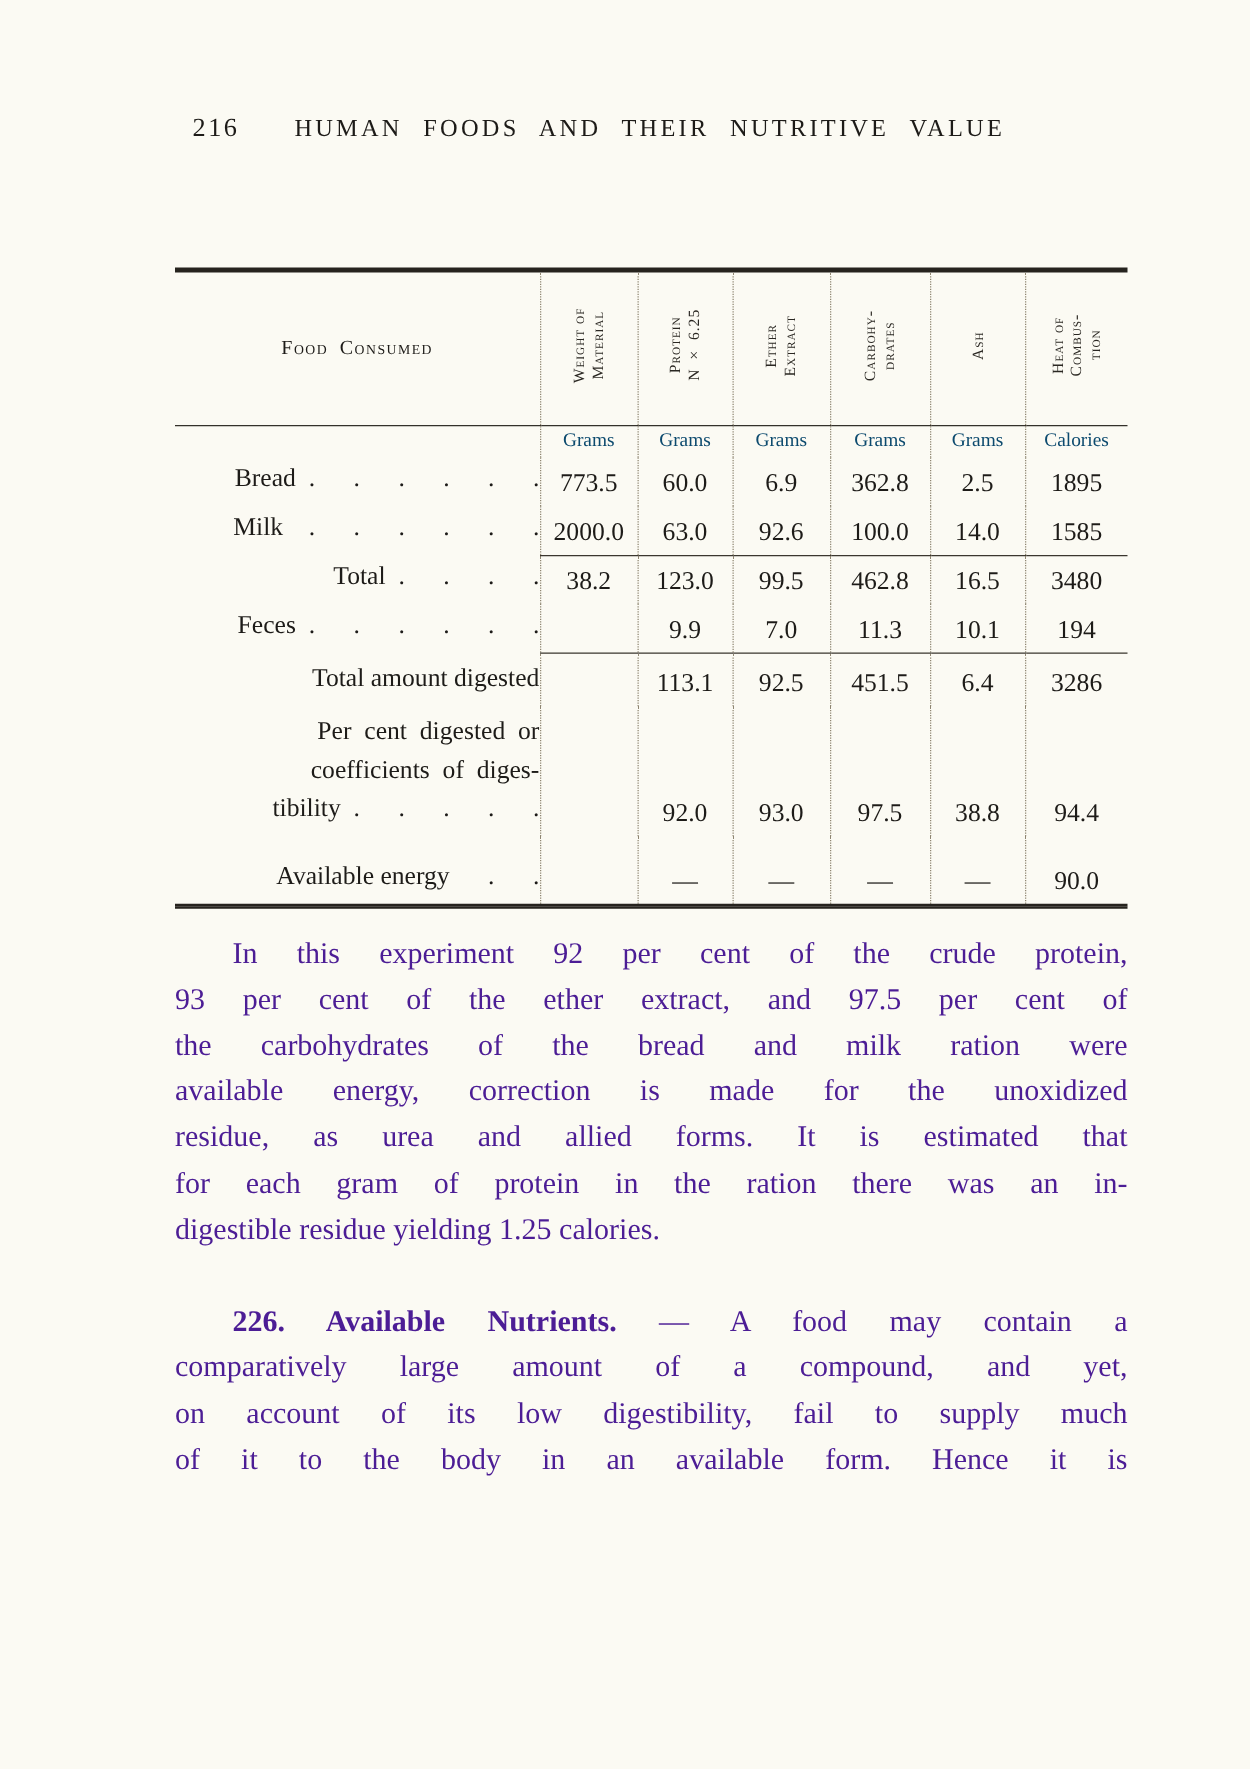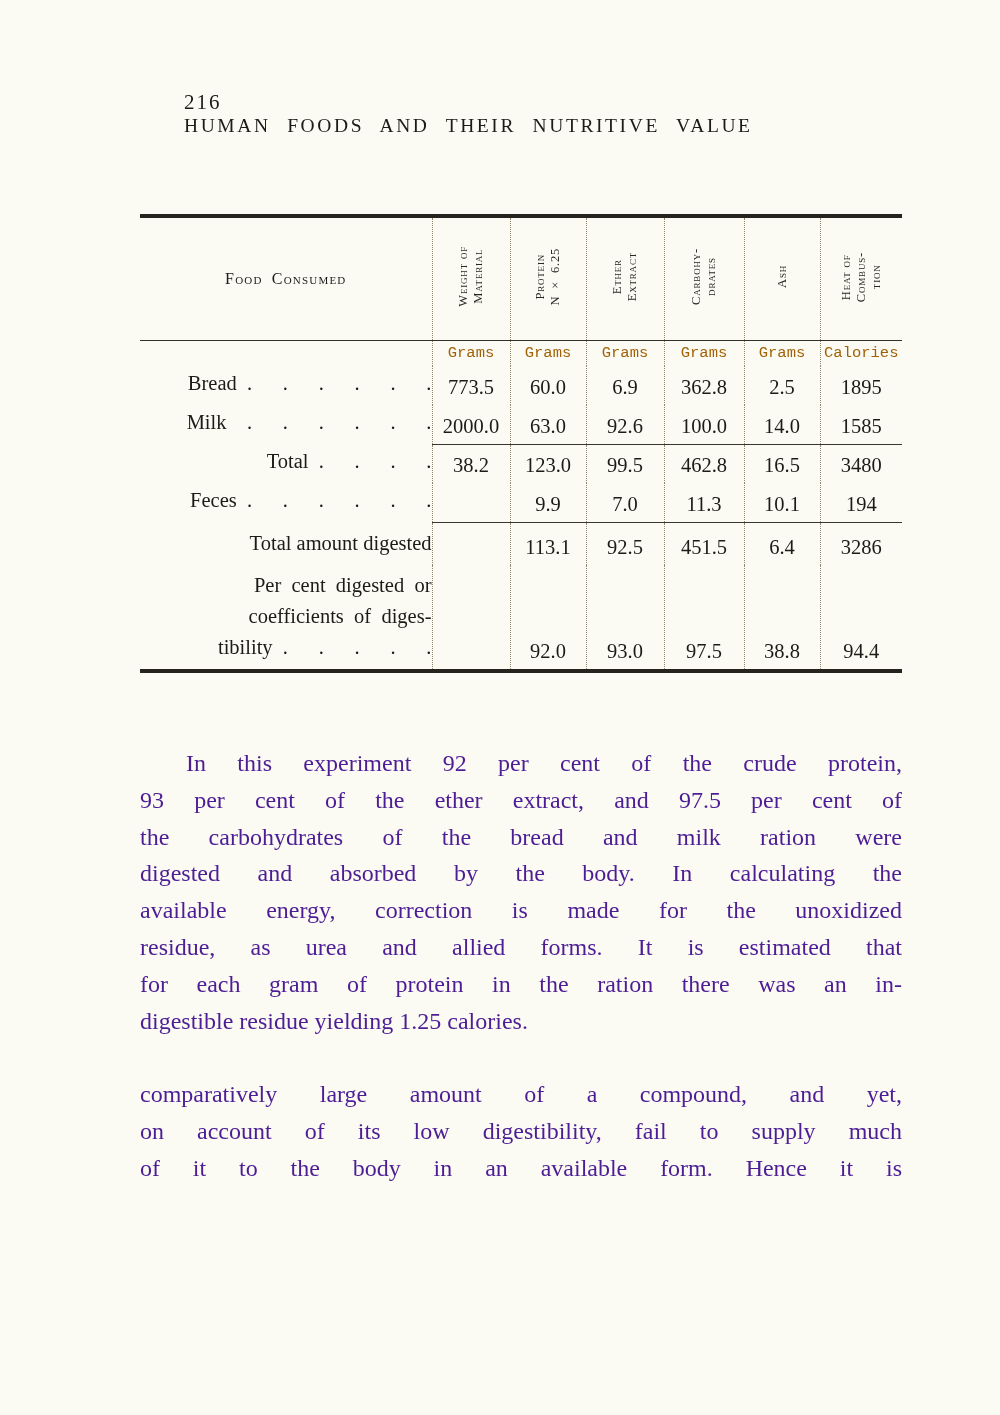"216" .runhead { flex-direction: column -> none; left: 140px -> 154px }
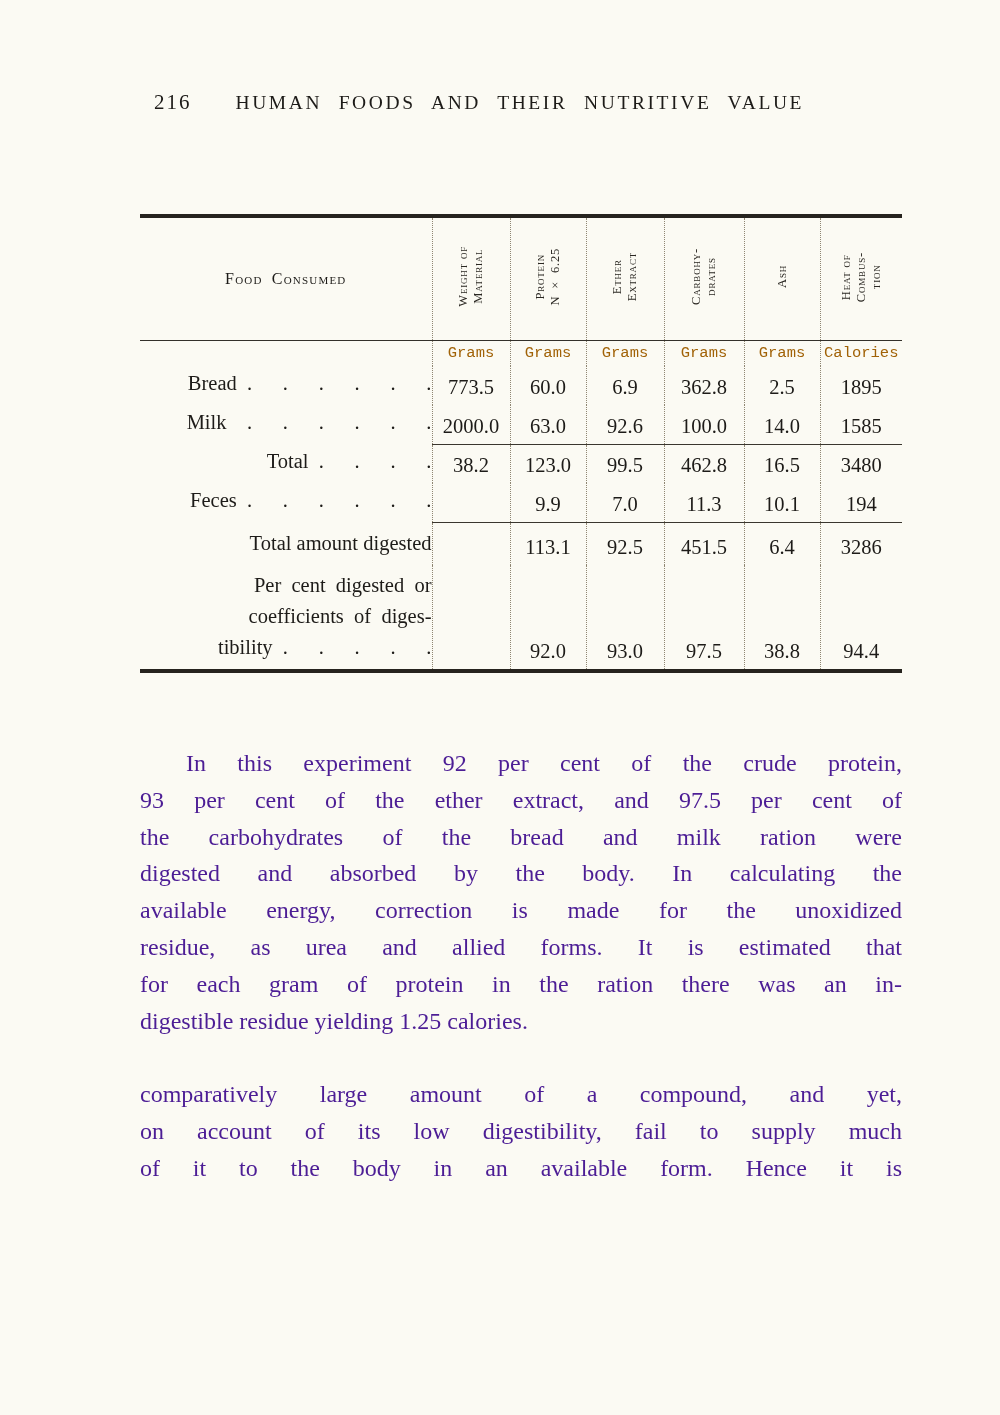"Grams" tr.units td { color: #a16207 -> #0c4a6e; font-family: Liberation Mono, monospace -> none }
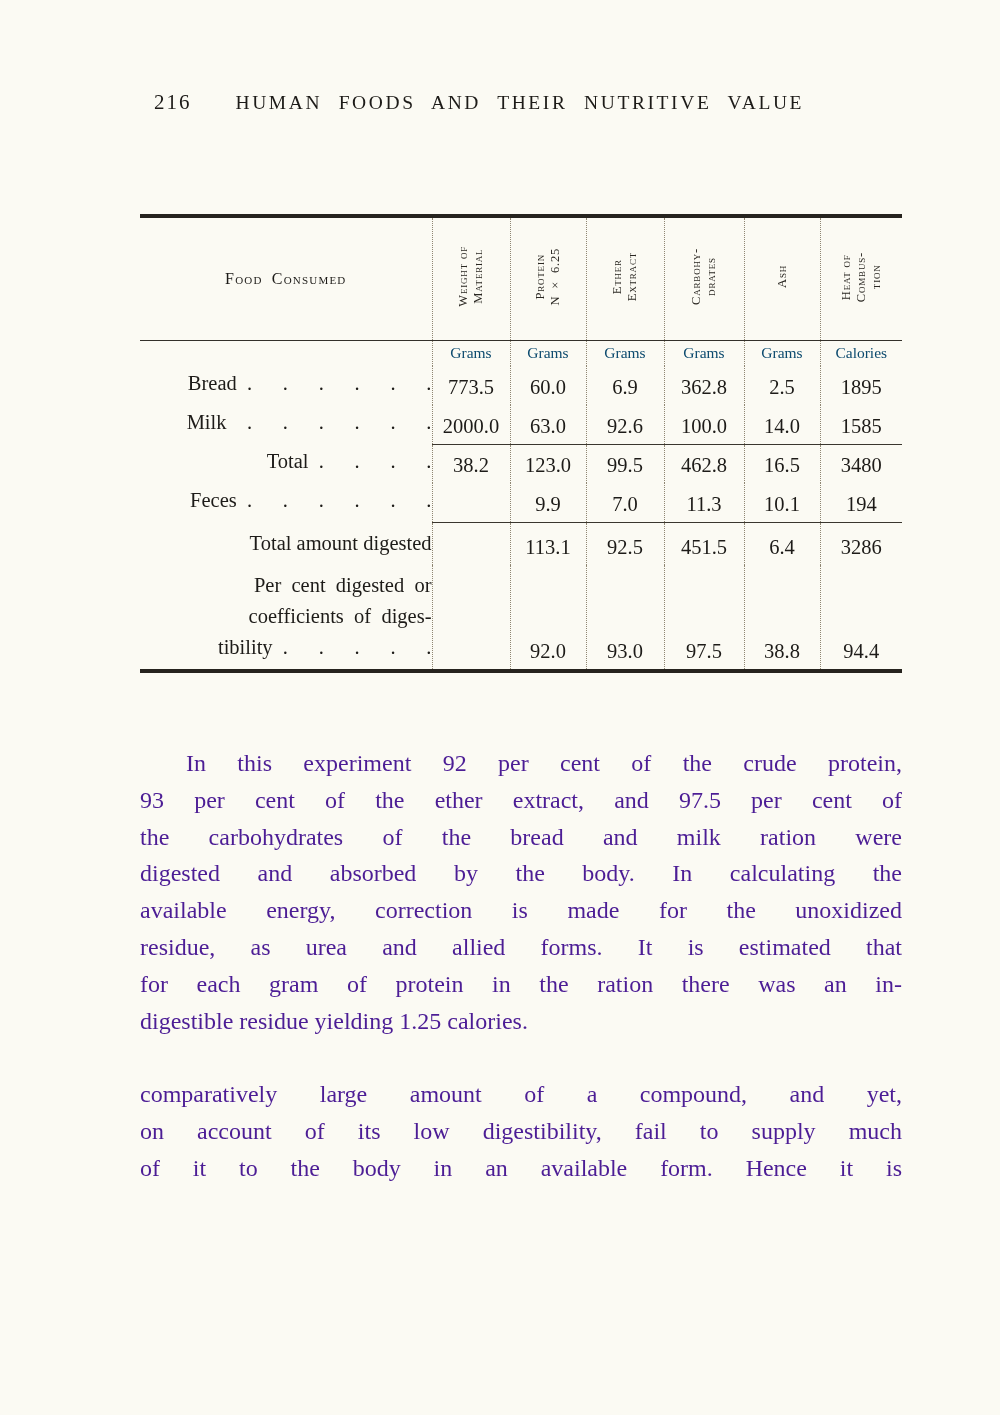"Available energy . ." tr.r-avail { html: none -> <tr> <td>Available energy . .</td> <td></td> <td>—</td> <td>—</td> <td>—</td> <td>—</td> <td>90.0</td> </tr> }
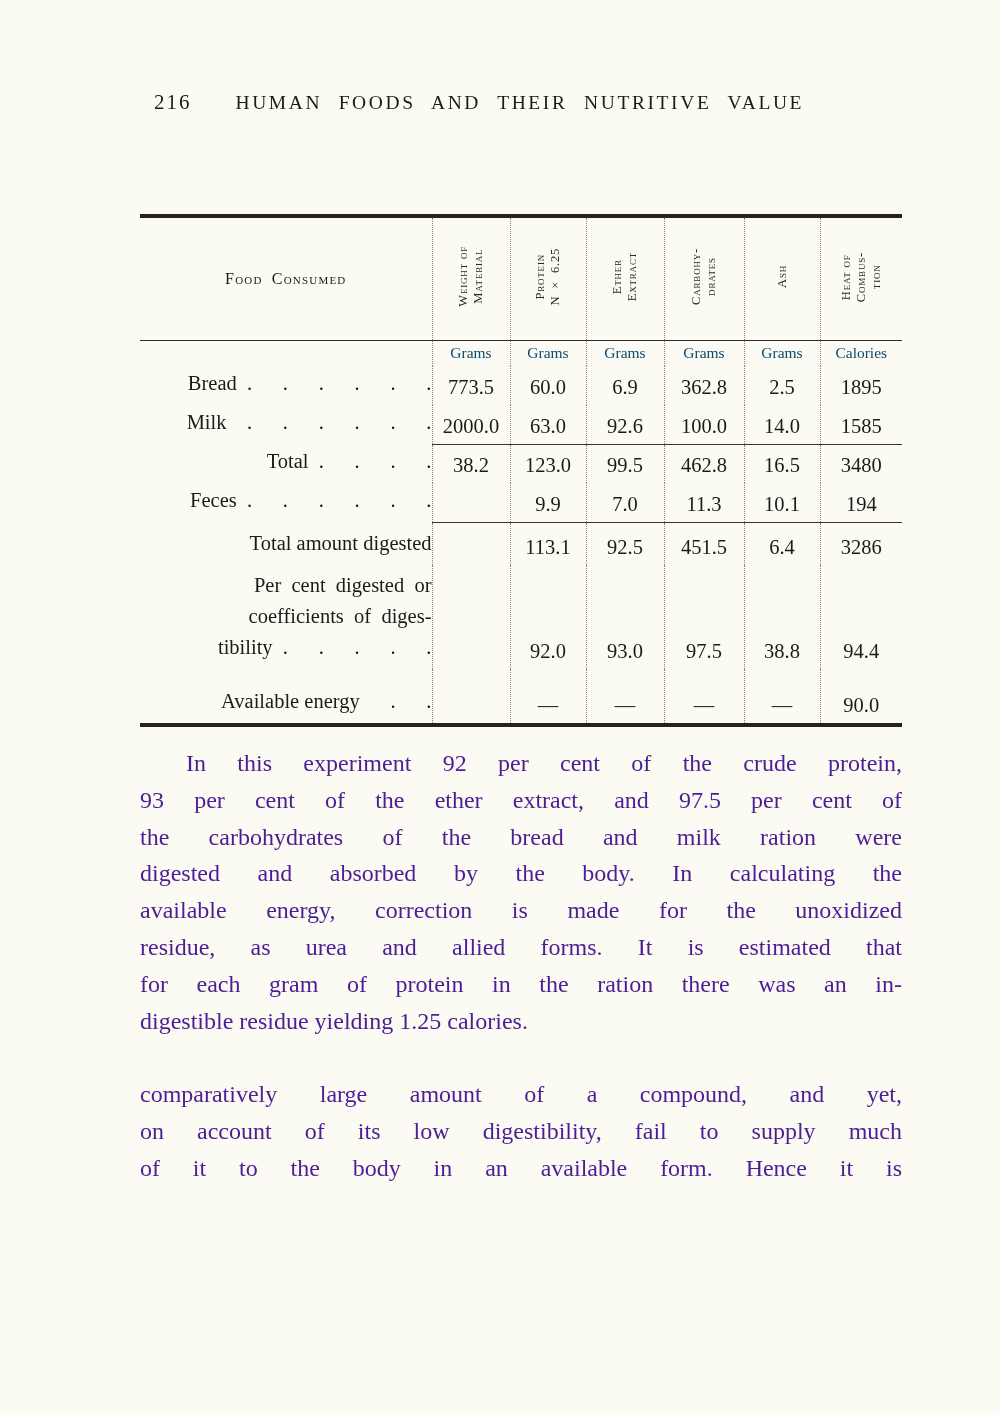"digested and absorbed by the" div.bline { html: <div>digested and absorbed by the body. In calculating the</div> -> none }
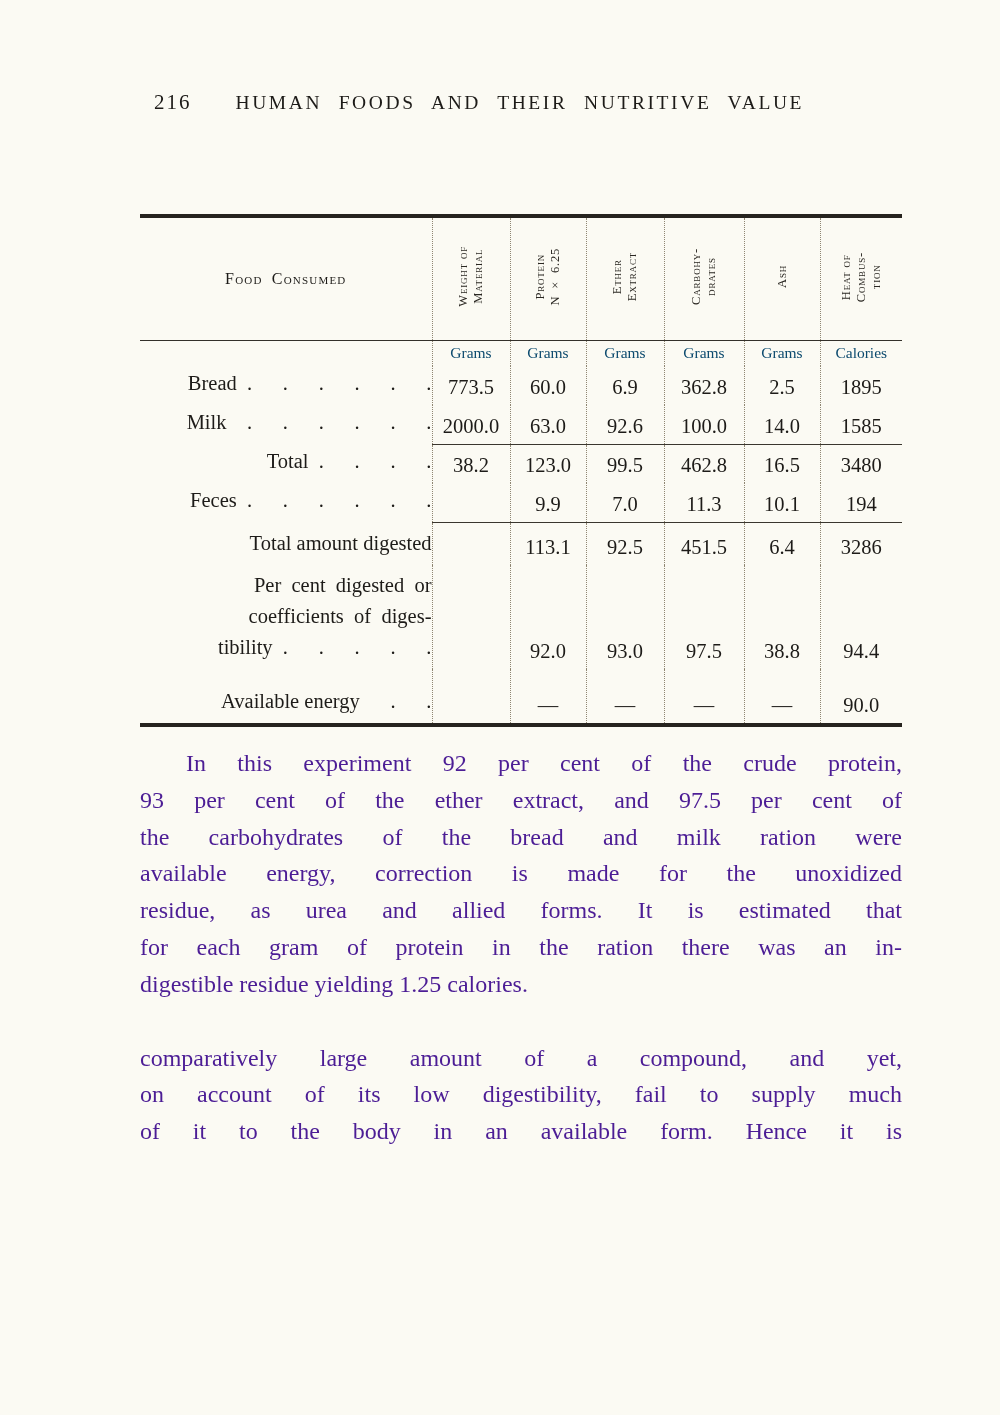"226. Available Nutrients. — A" div.bline { html: none -> <div> <span>226. Available Nutrients.</span><span> — A food may contain a</span> </div> }
